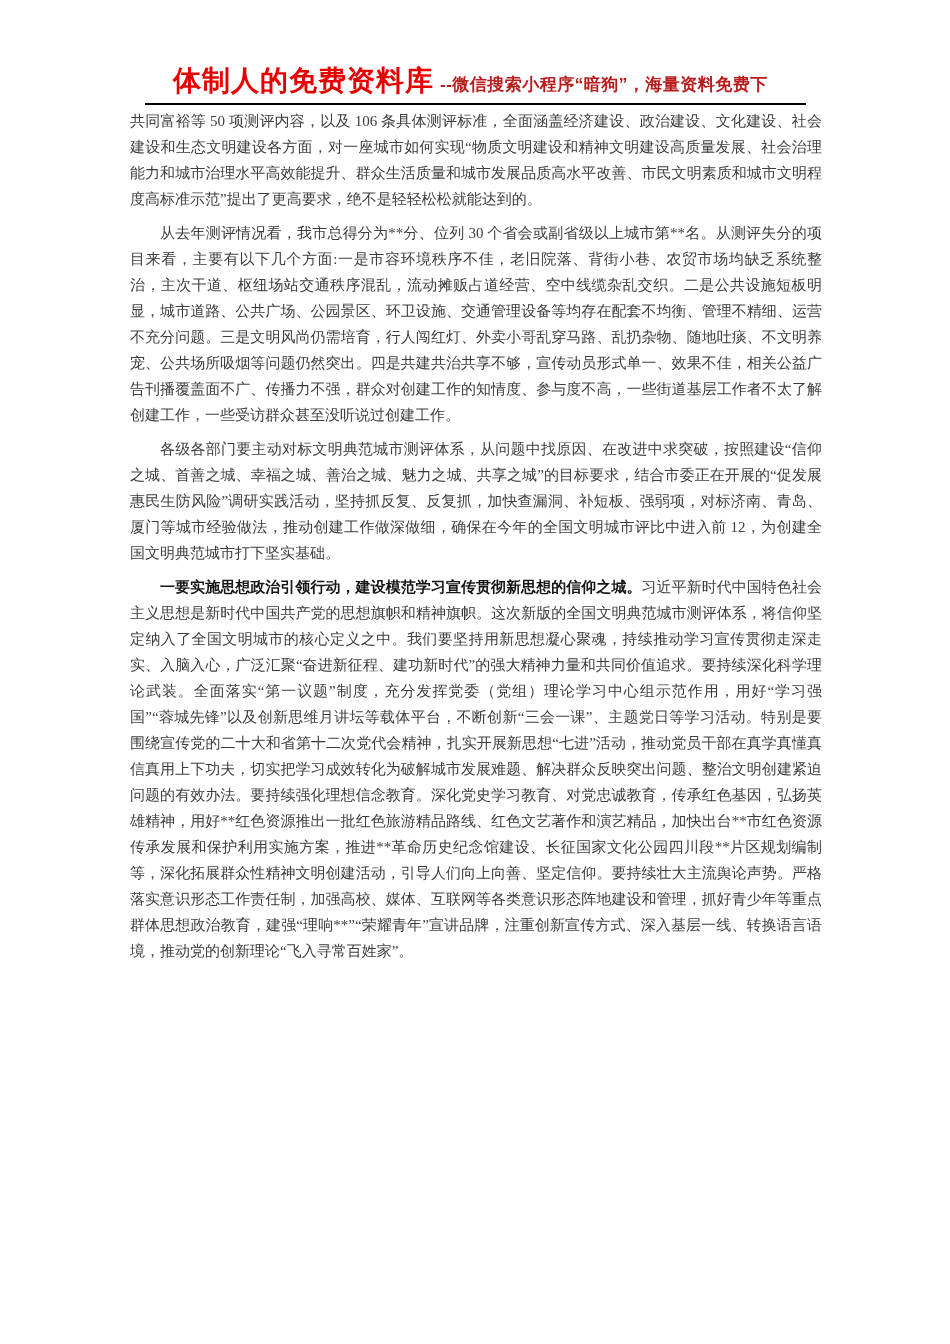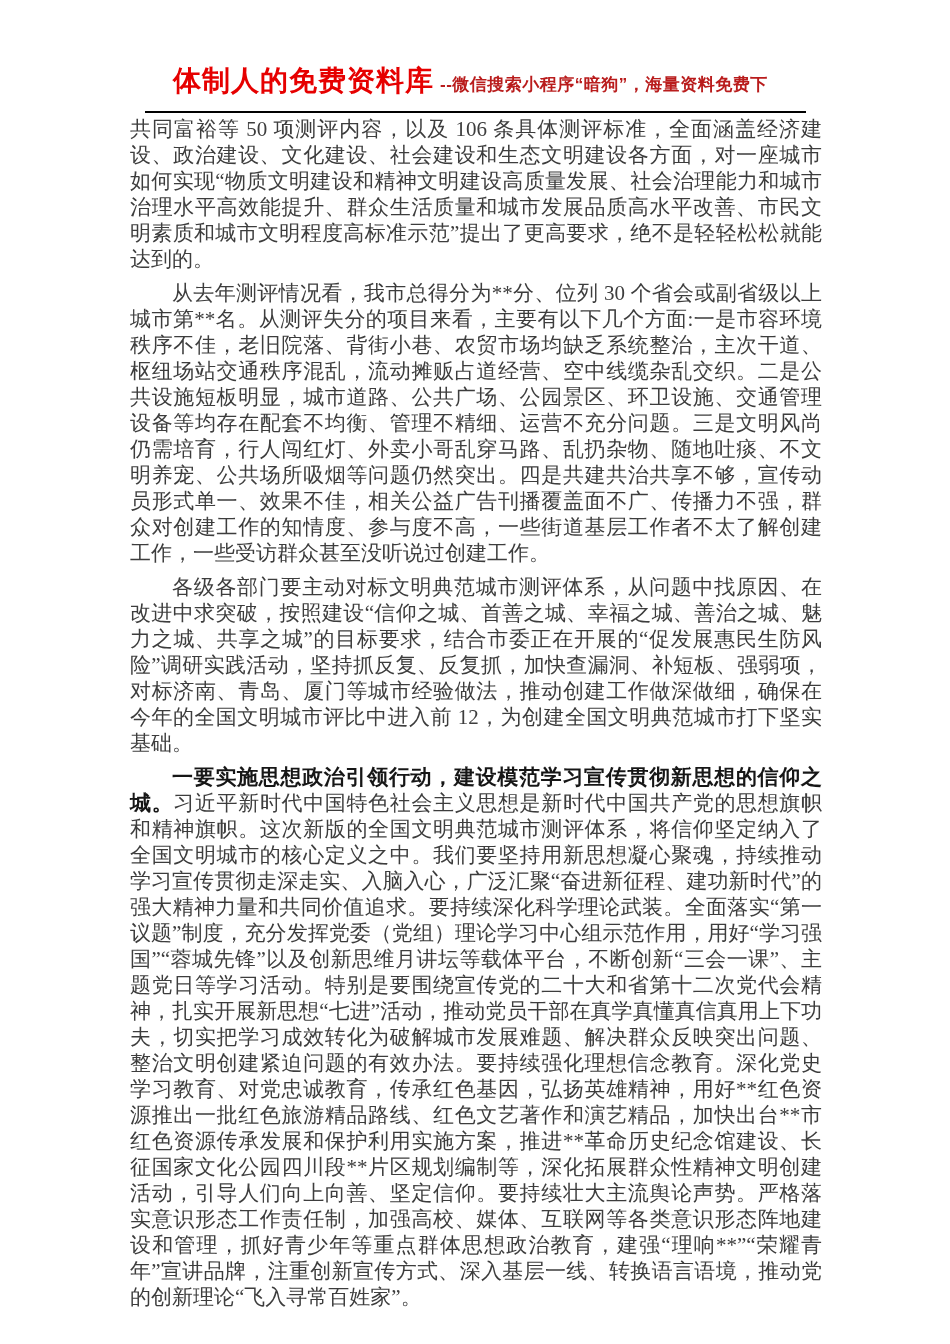"体制人的免费资料库" .header { padding-bottom: 11px -> 3px }
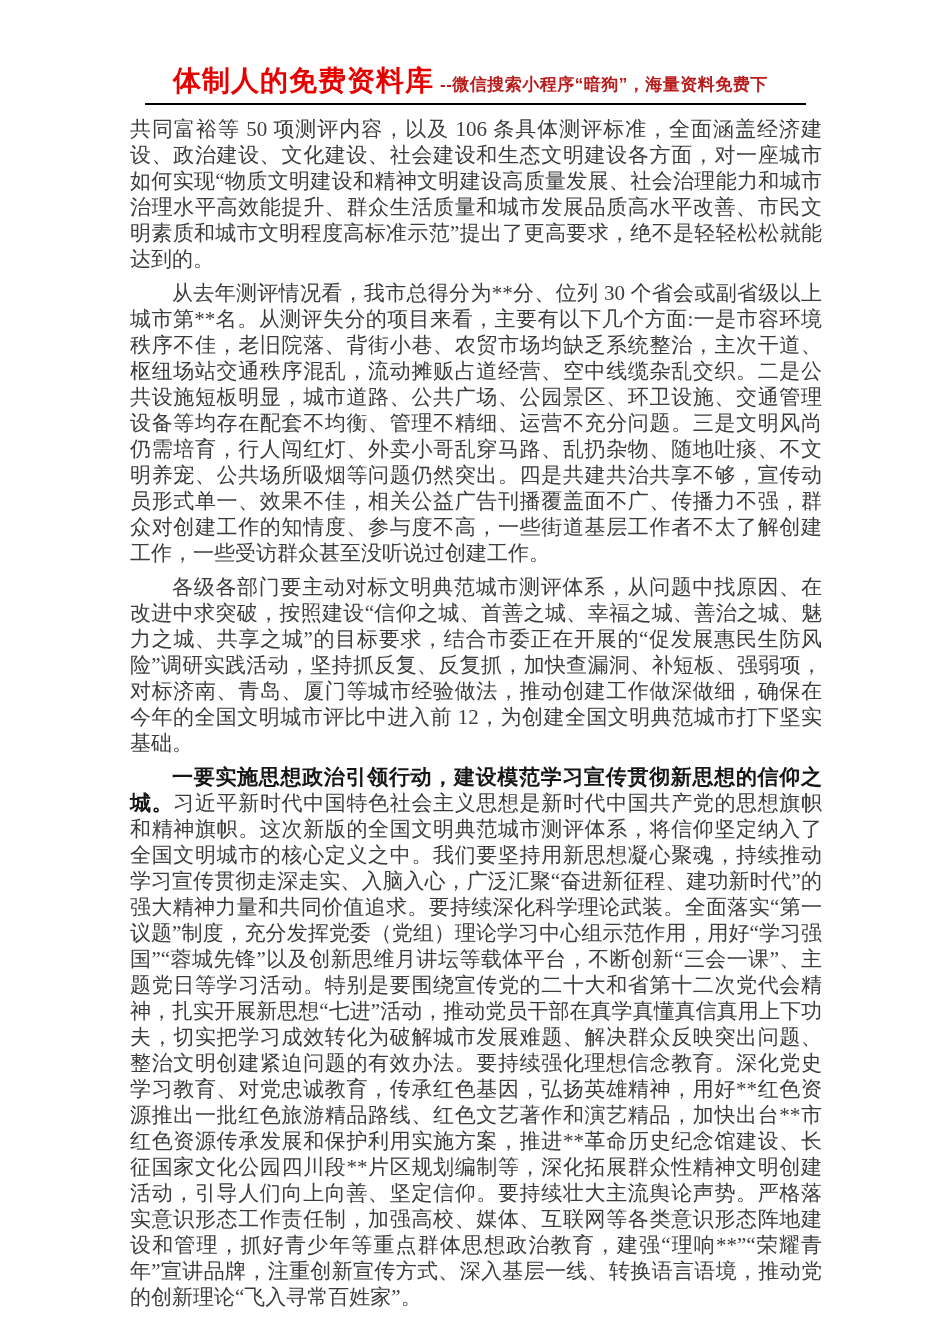"共同富裕等 50 项测评内容，以及 106" .content { font-size: 21px -> 15px; top: 116px -> 108px }
